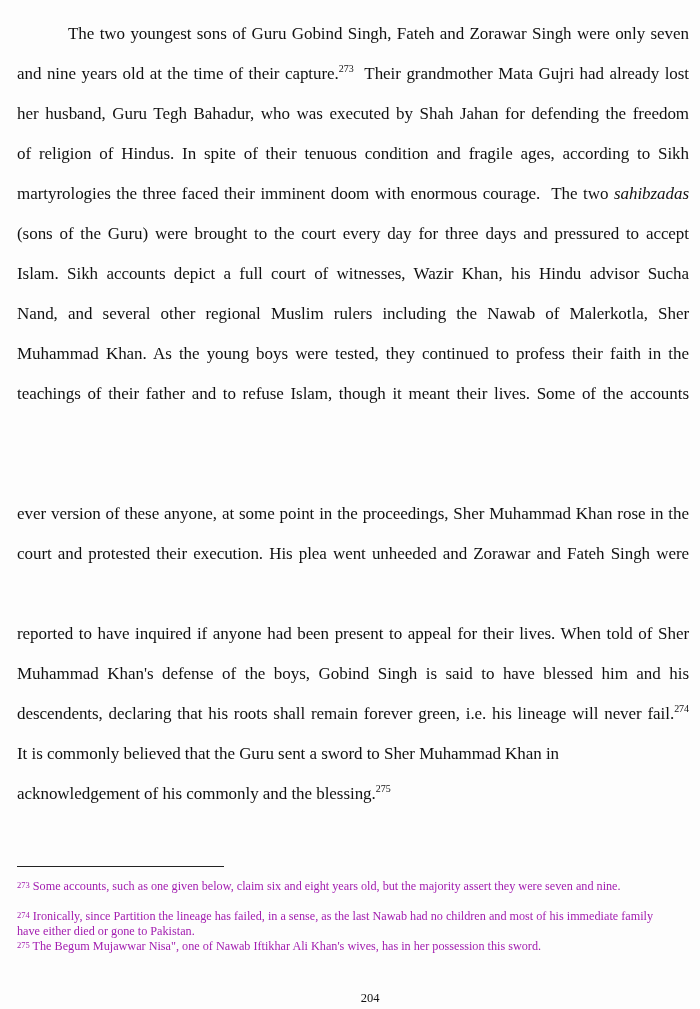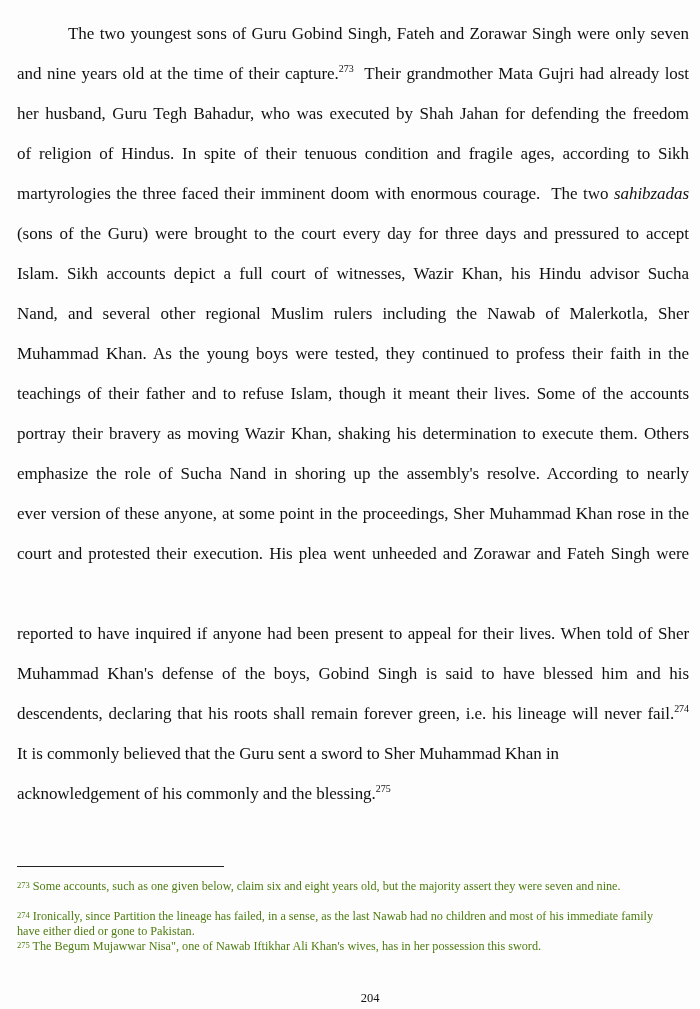"portray their bravery as moving" div.line { html: <div><span>portray their bravery as moving Wazir Khan, shaking his determination to execute them. Others</span></div> -> none }
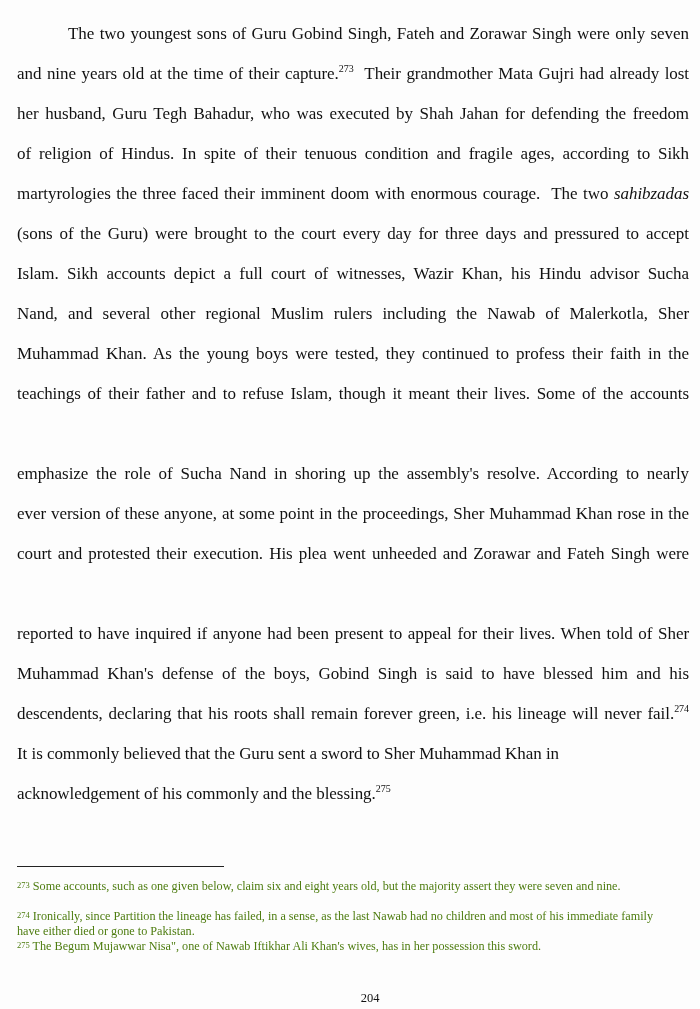"emphasize the role of Sucha" div.line { html: <div><span>emphasize the role of Sucha Nand in shoring up the assembly's resolve. According to nearly</span></div> -> none }
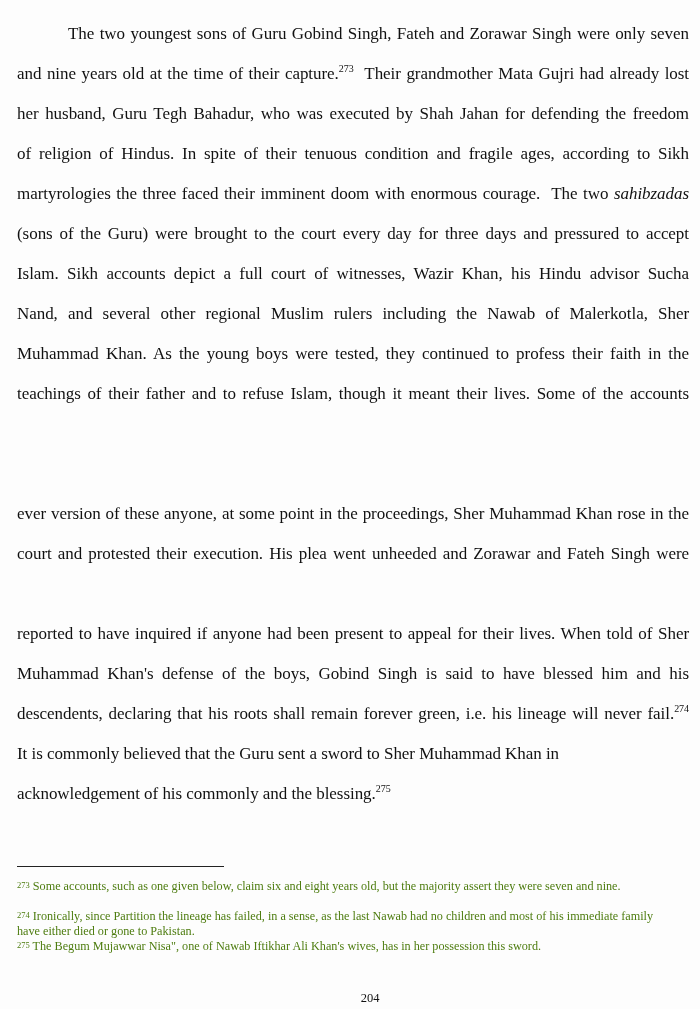"273 Some accounts, such as" .fn { color: #4d7c0f -> #a21caf }
